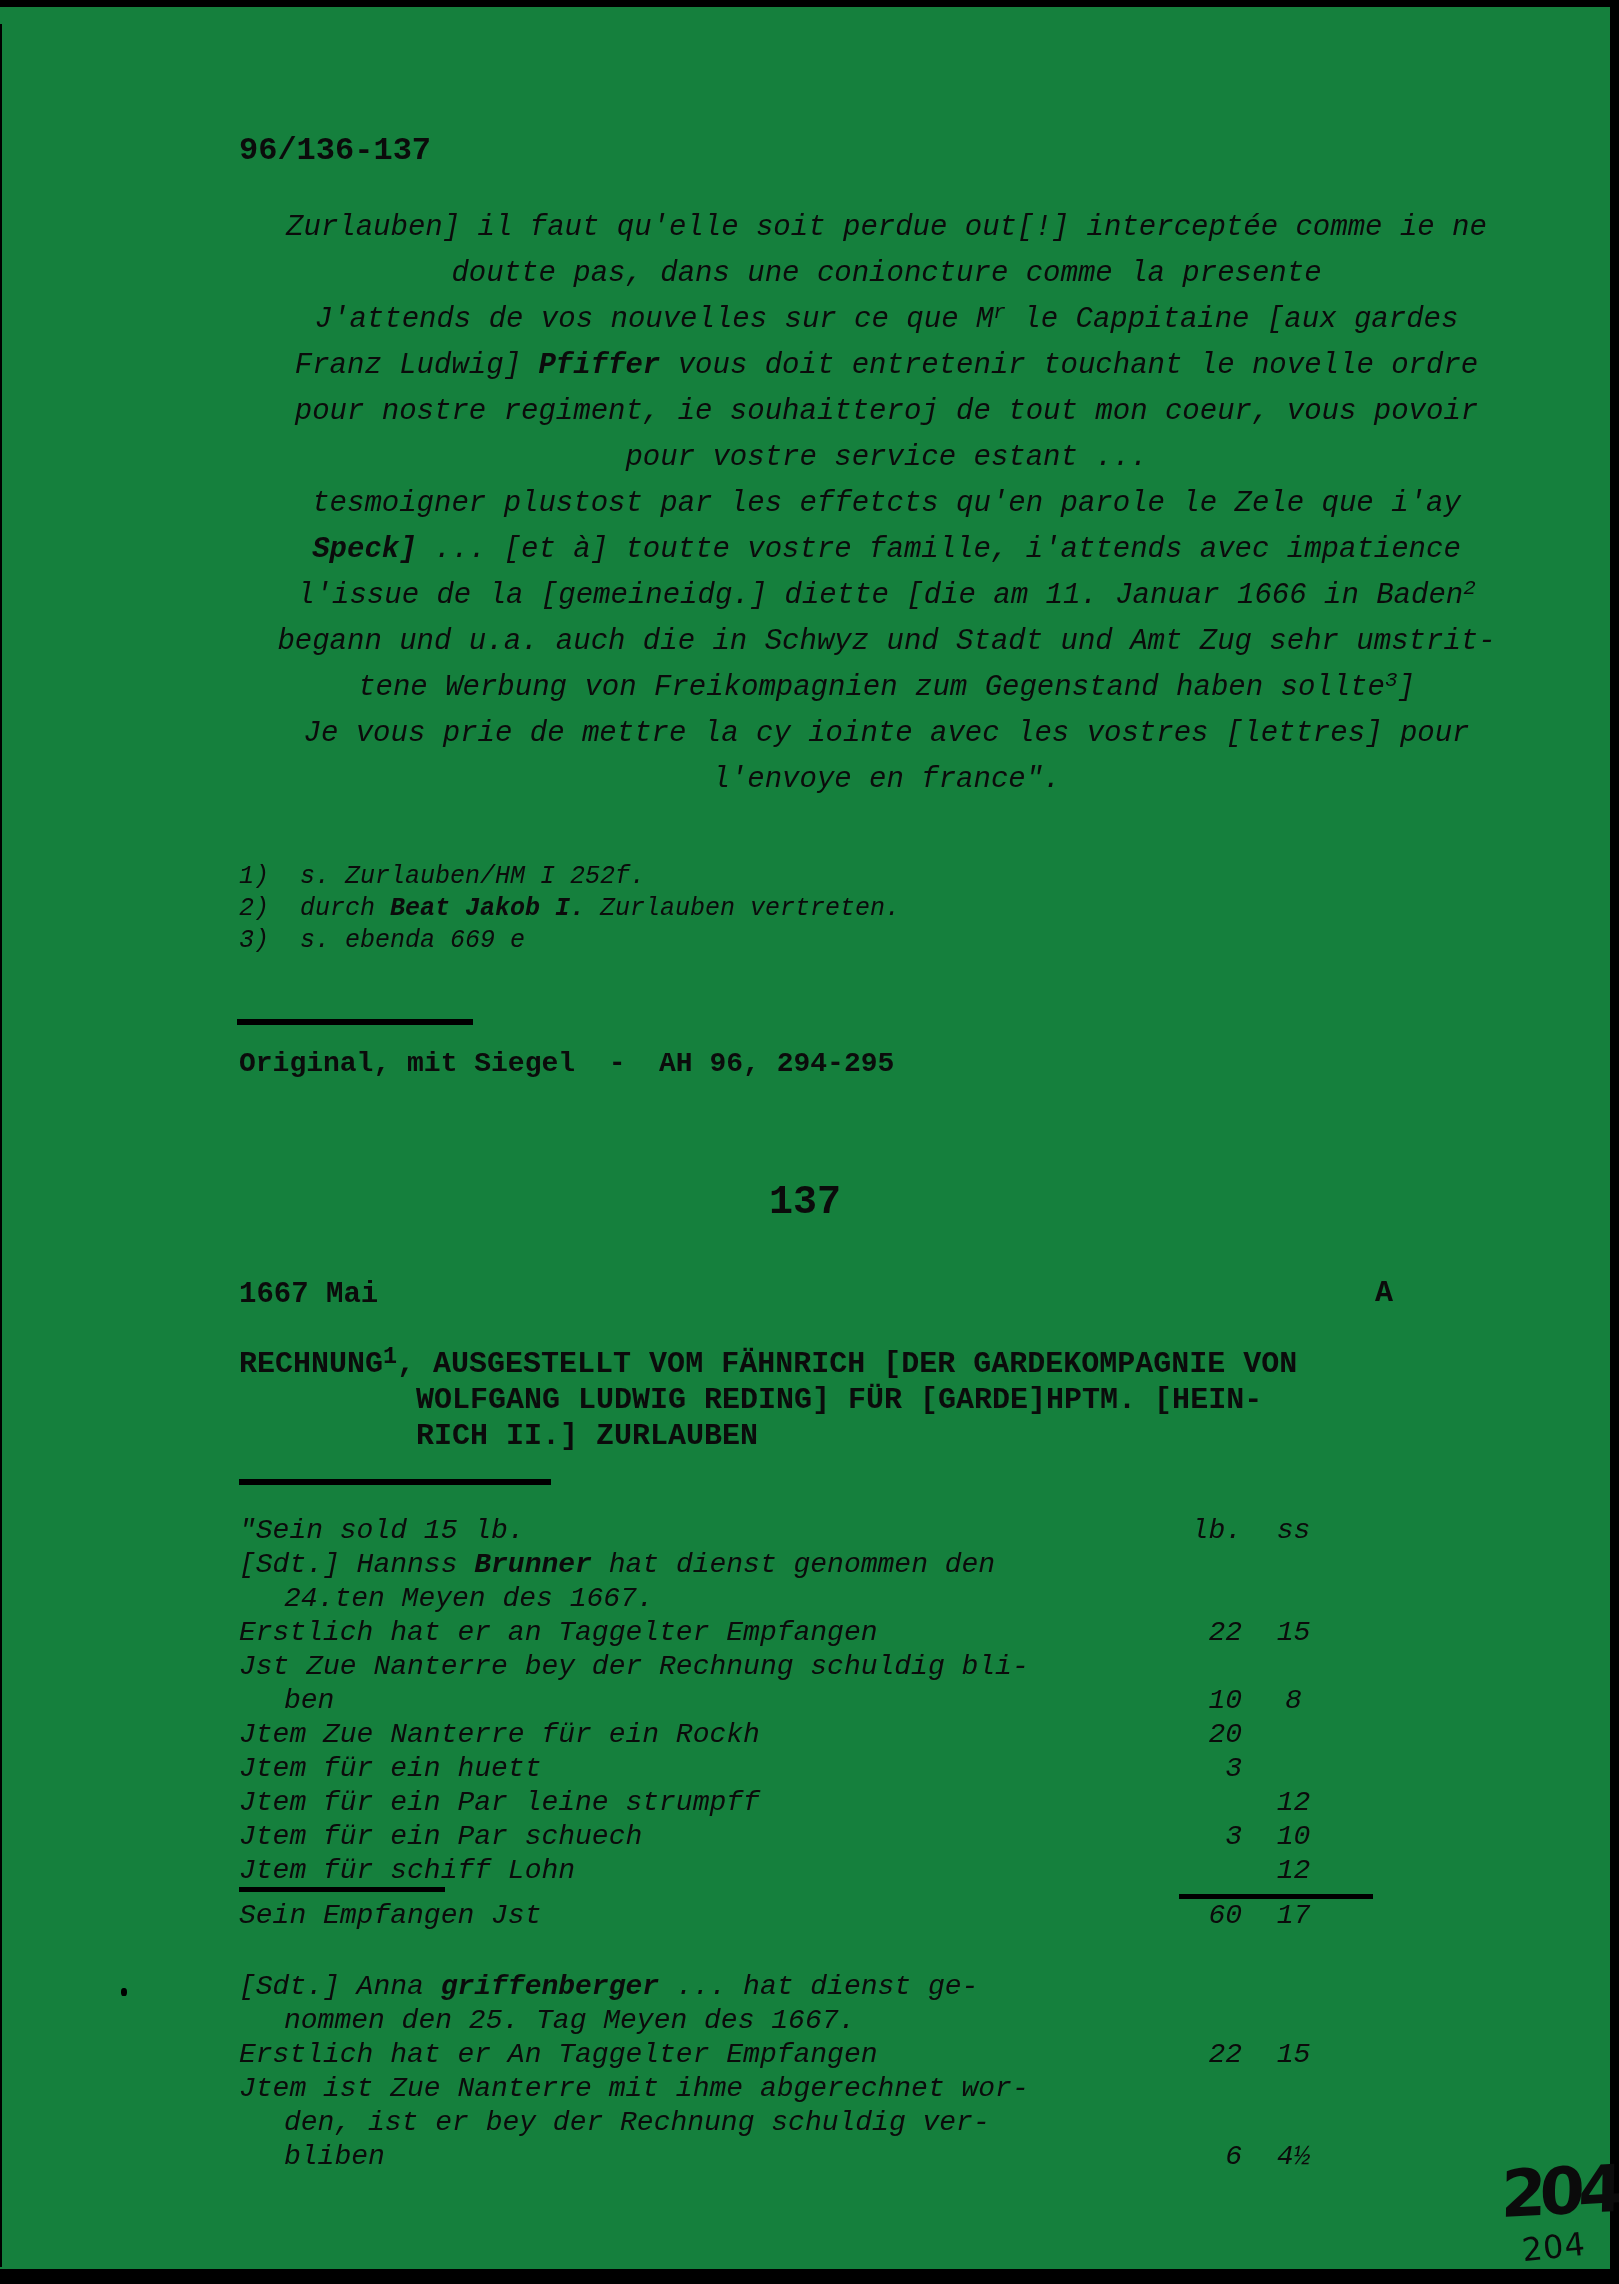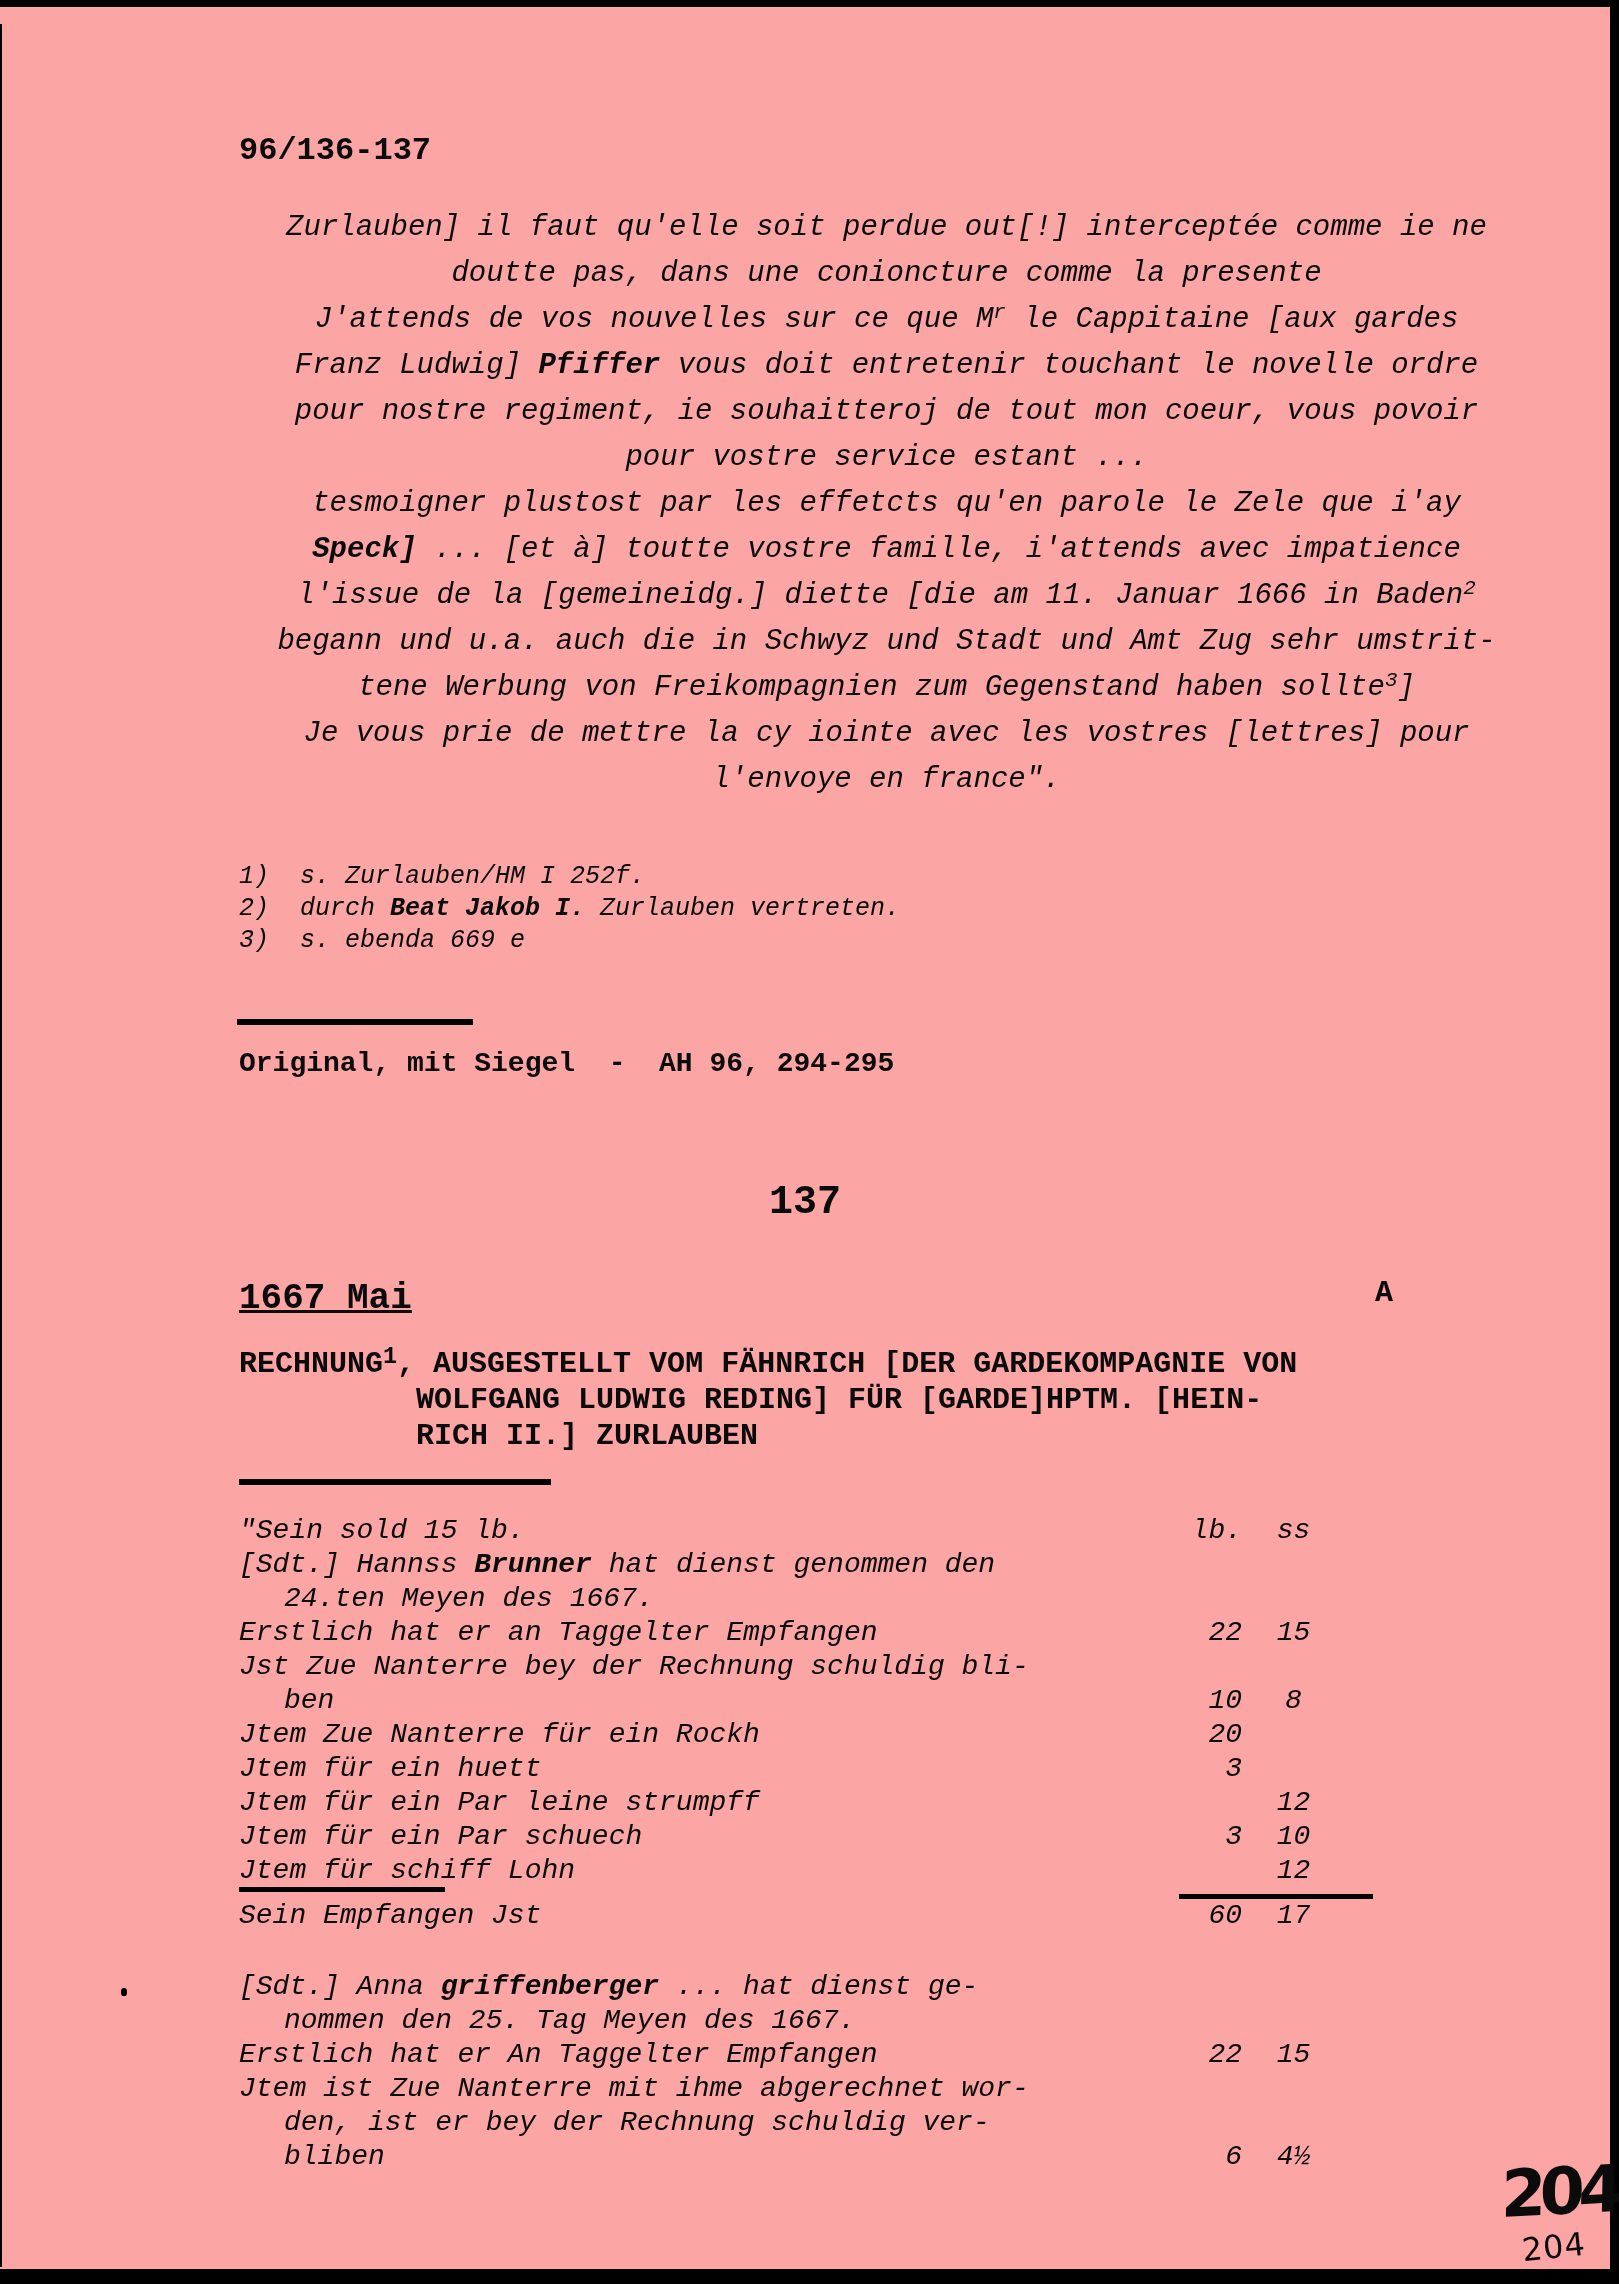"96/136-137" .page { background: #fca5a5 -> #15803d }
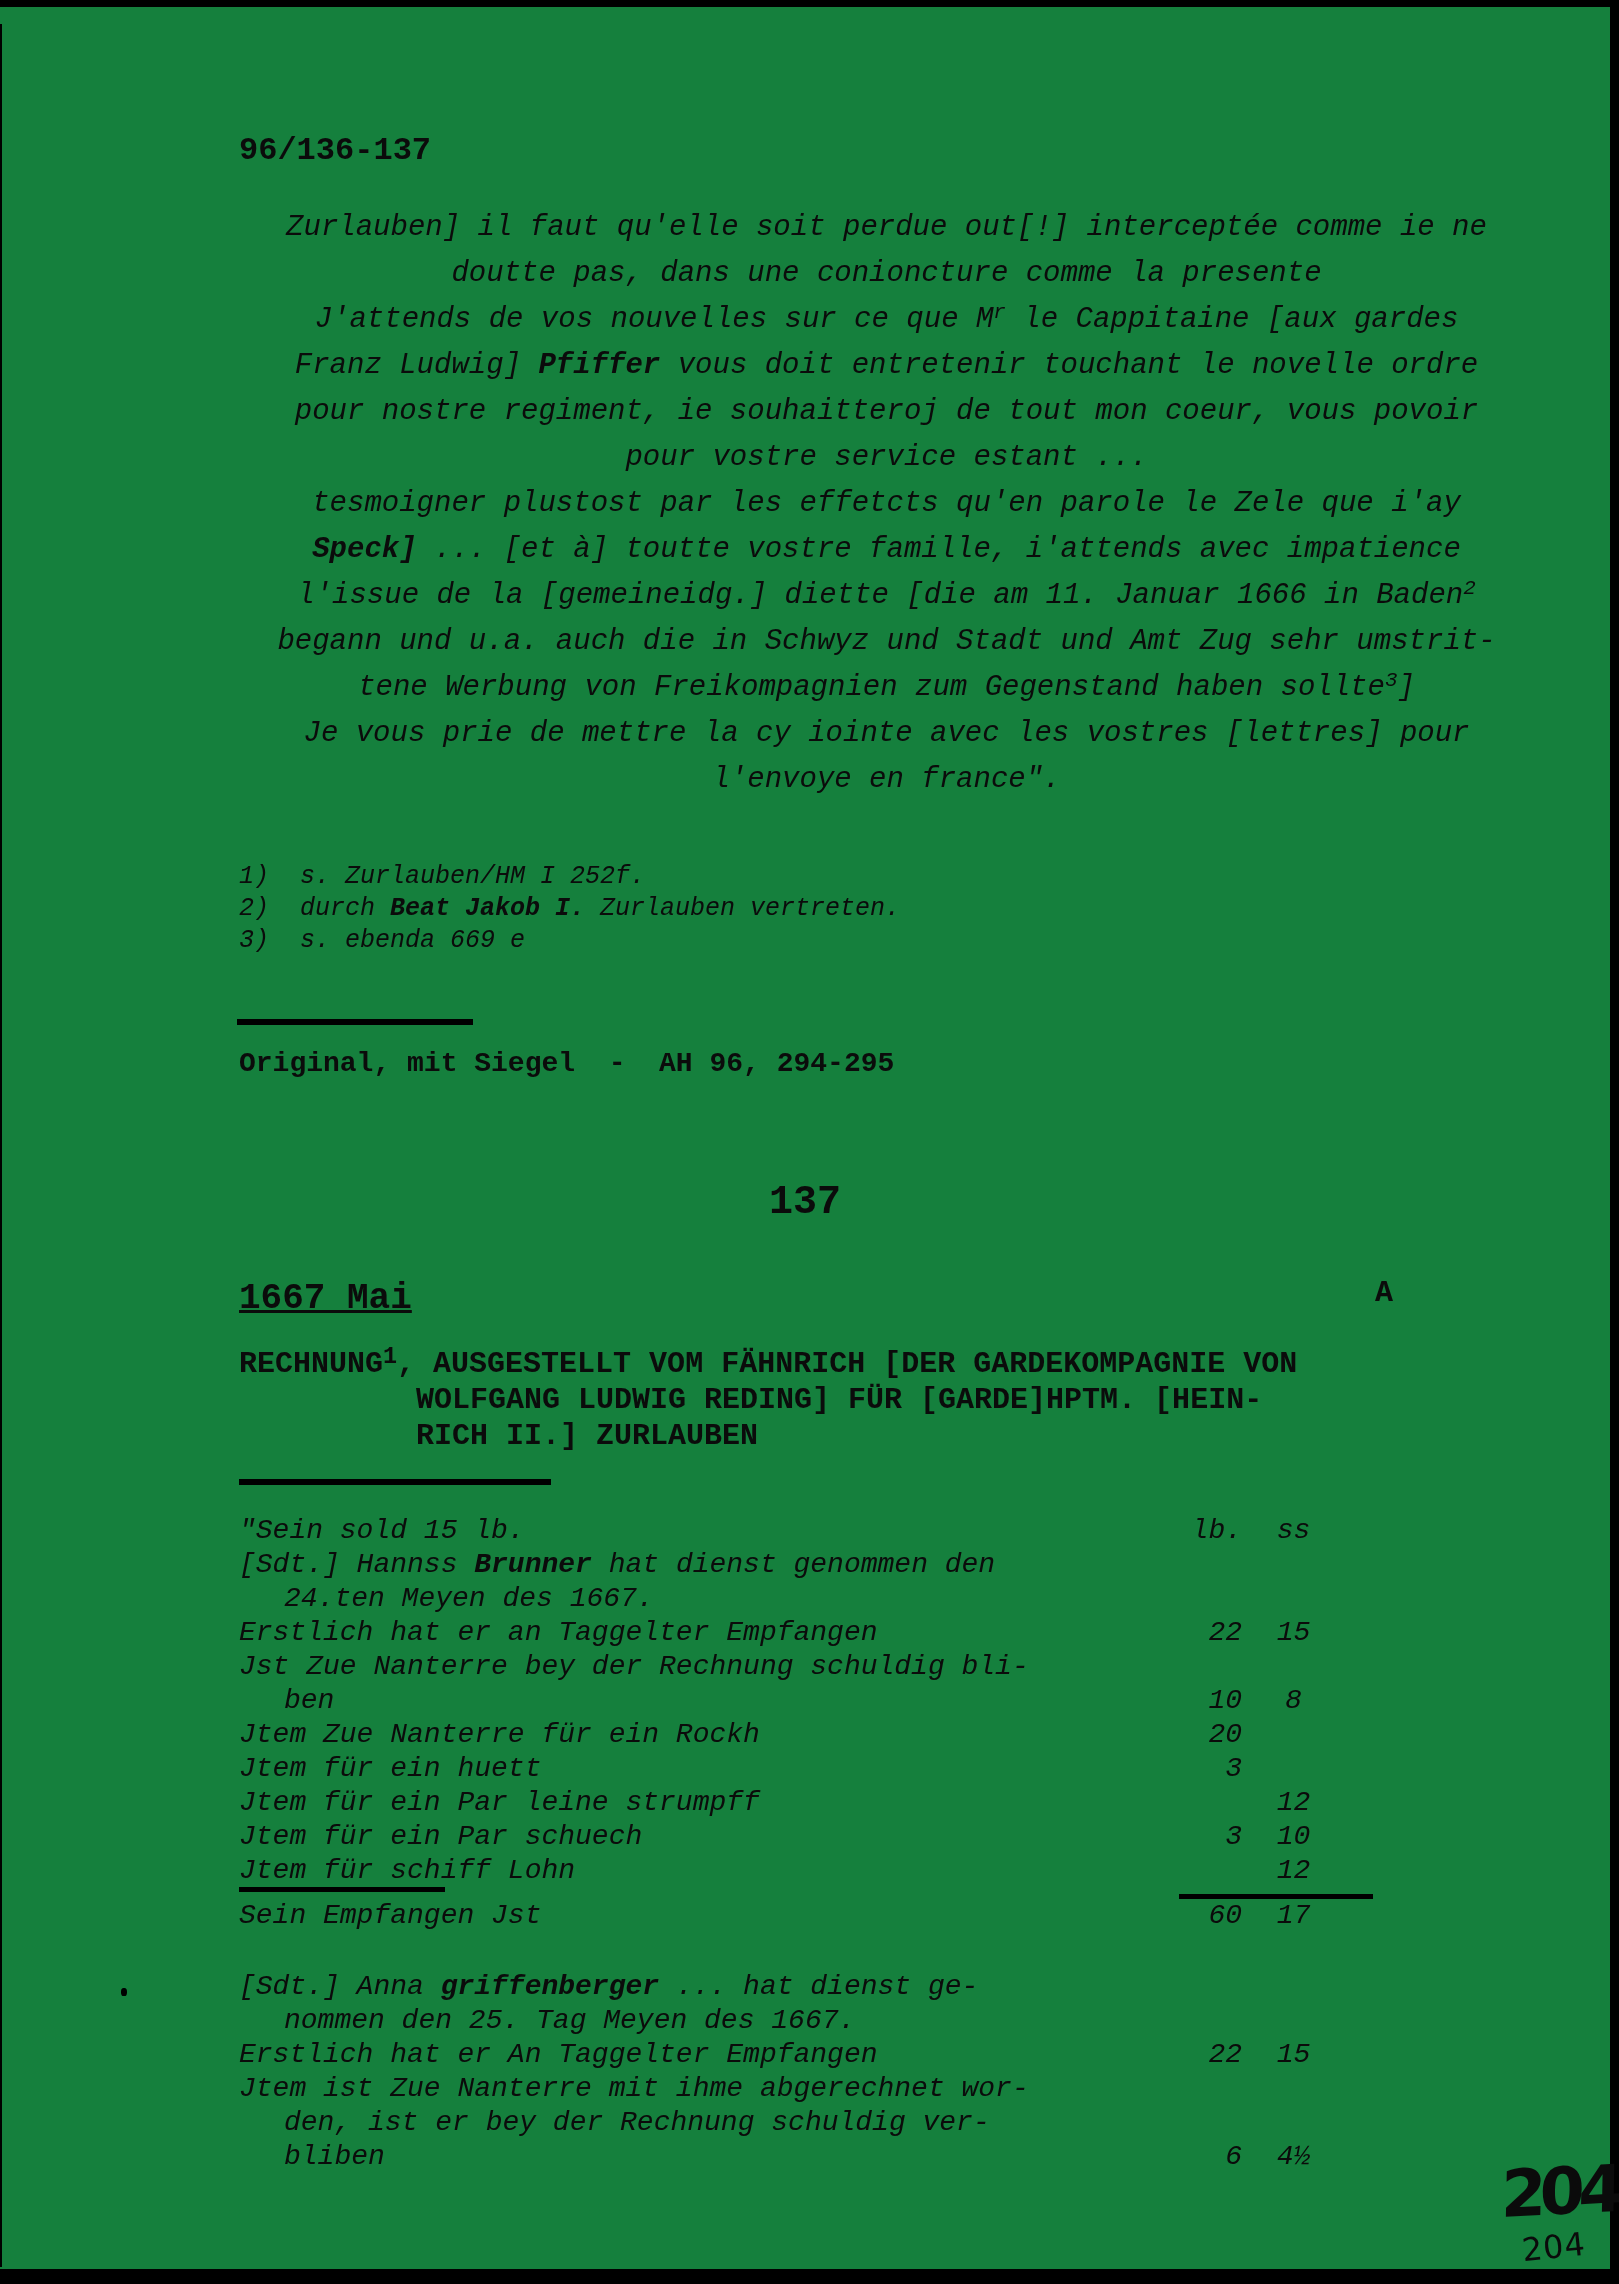"1667 Mai" .entry-date { font-size: 36px -> 29px; text-decoration: underline -> none }
